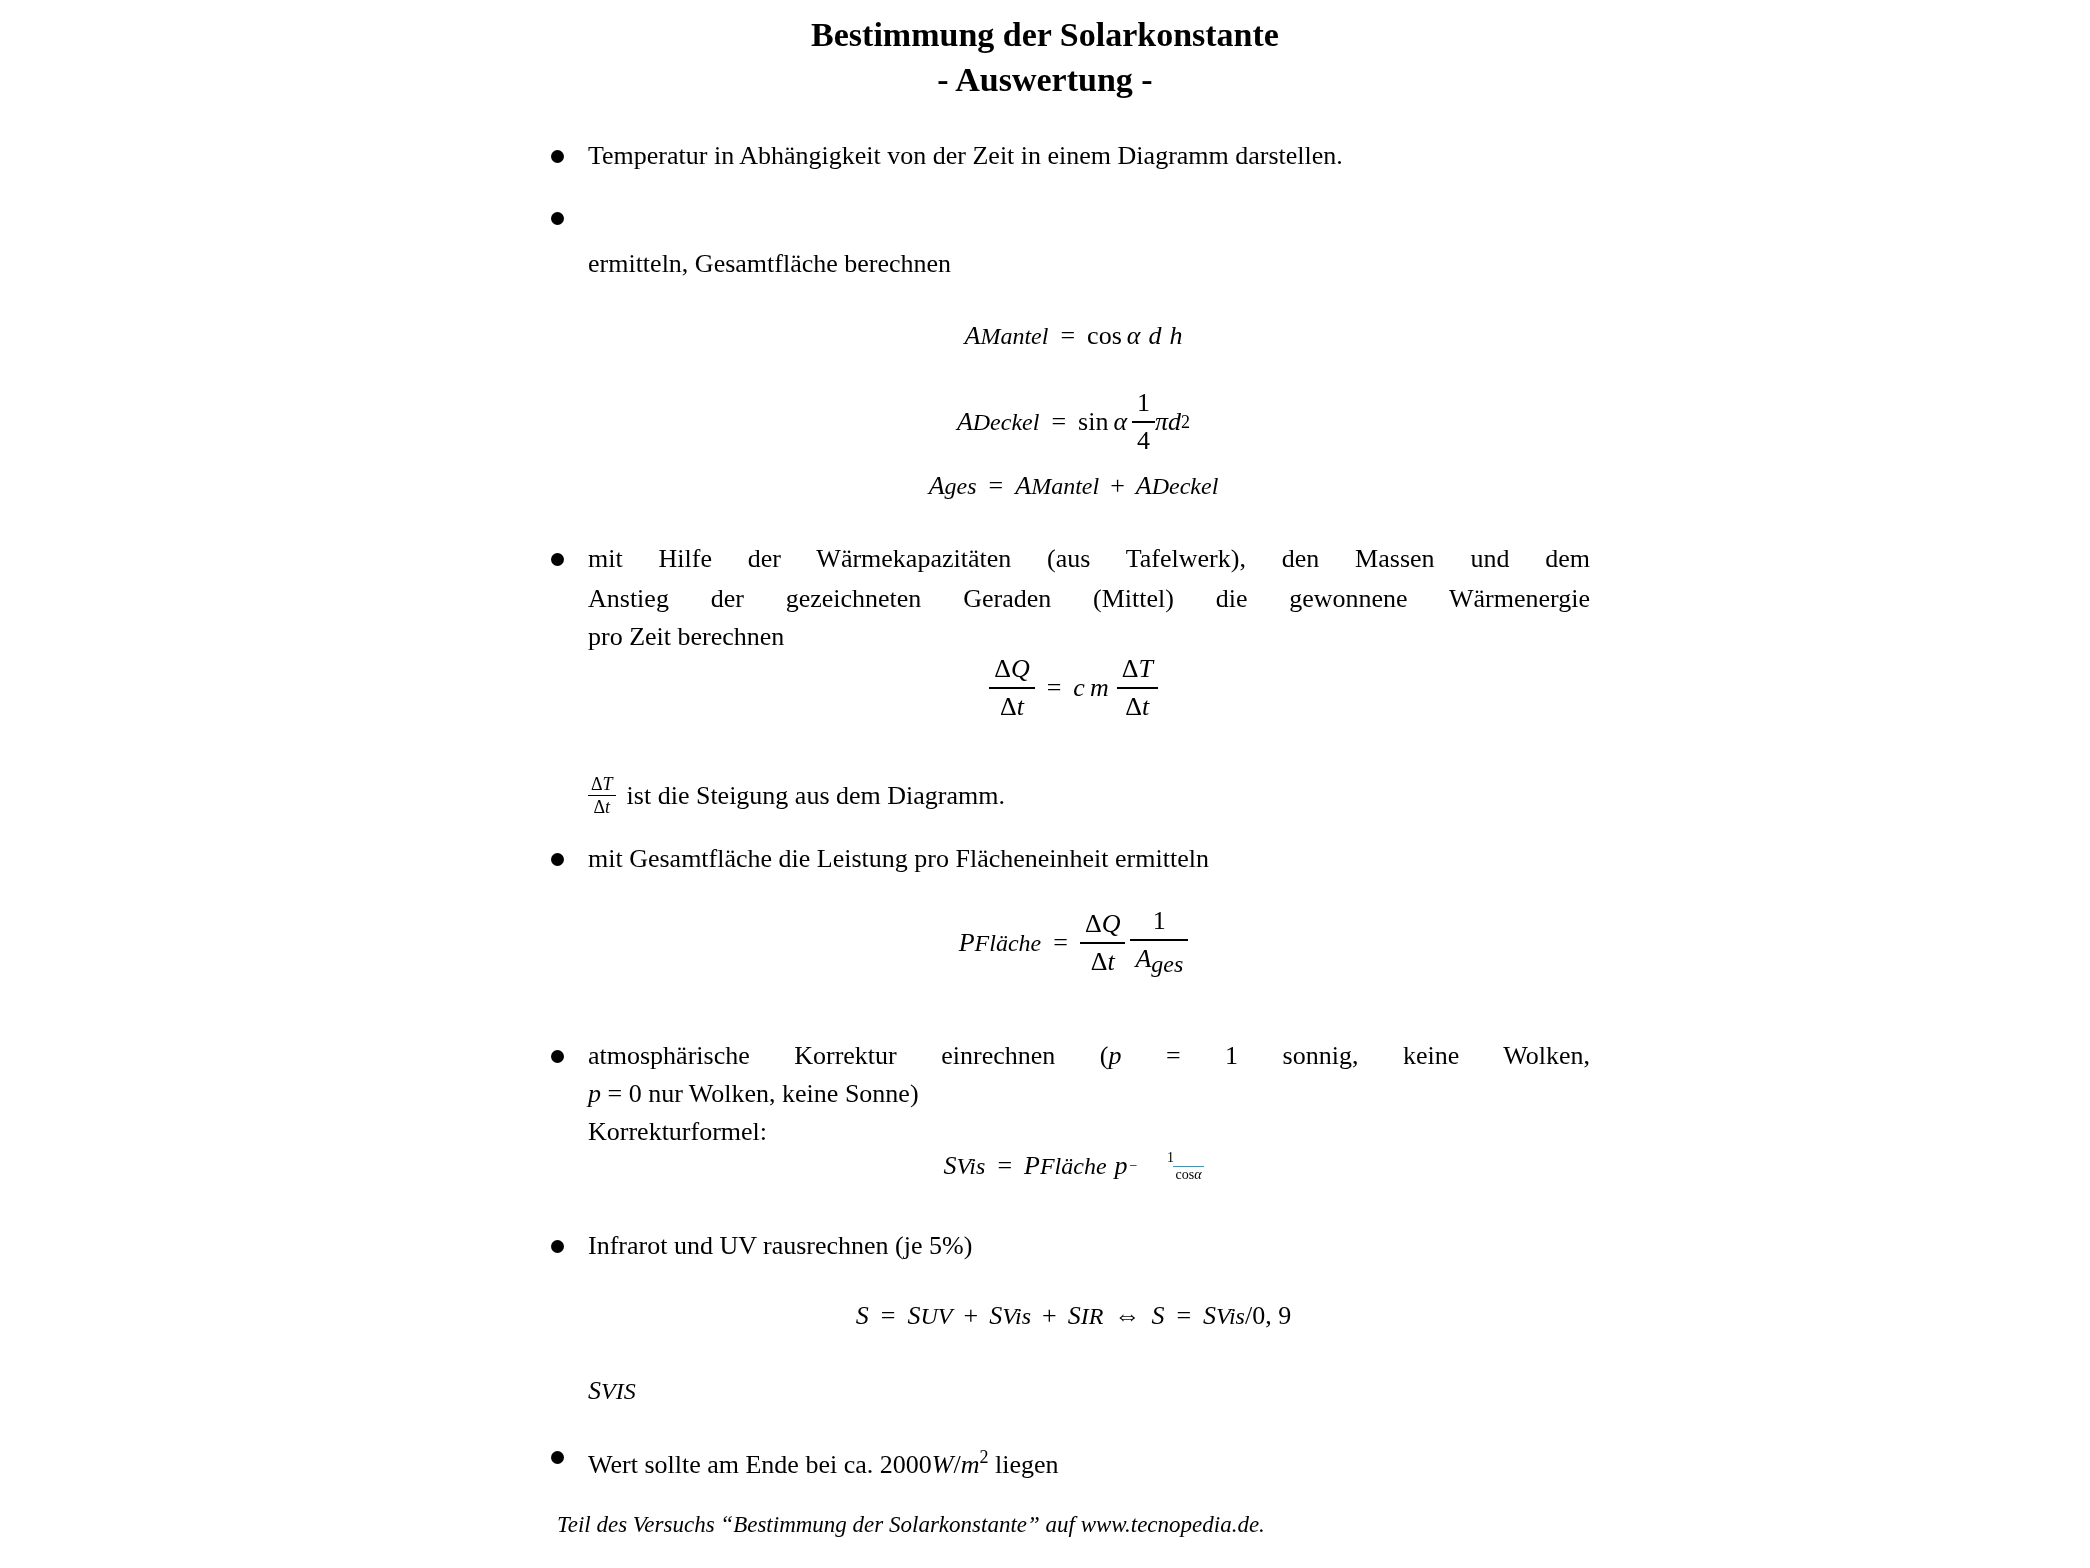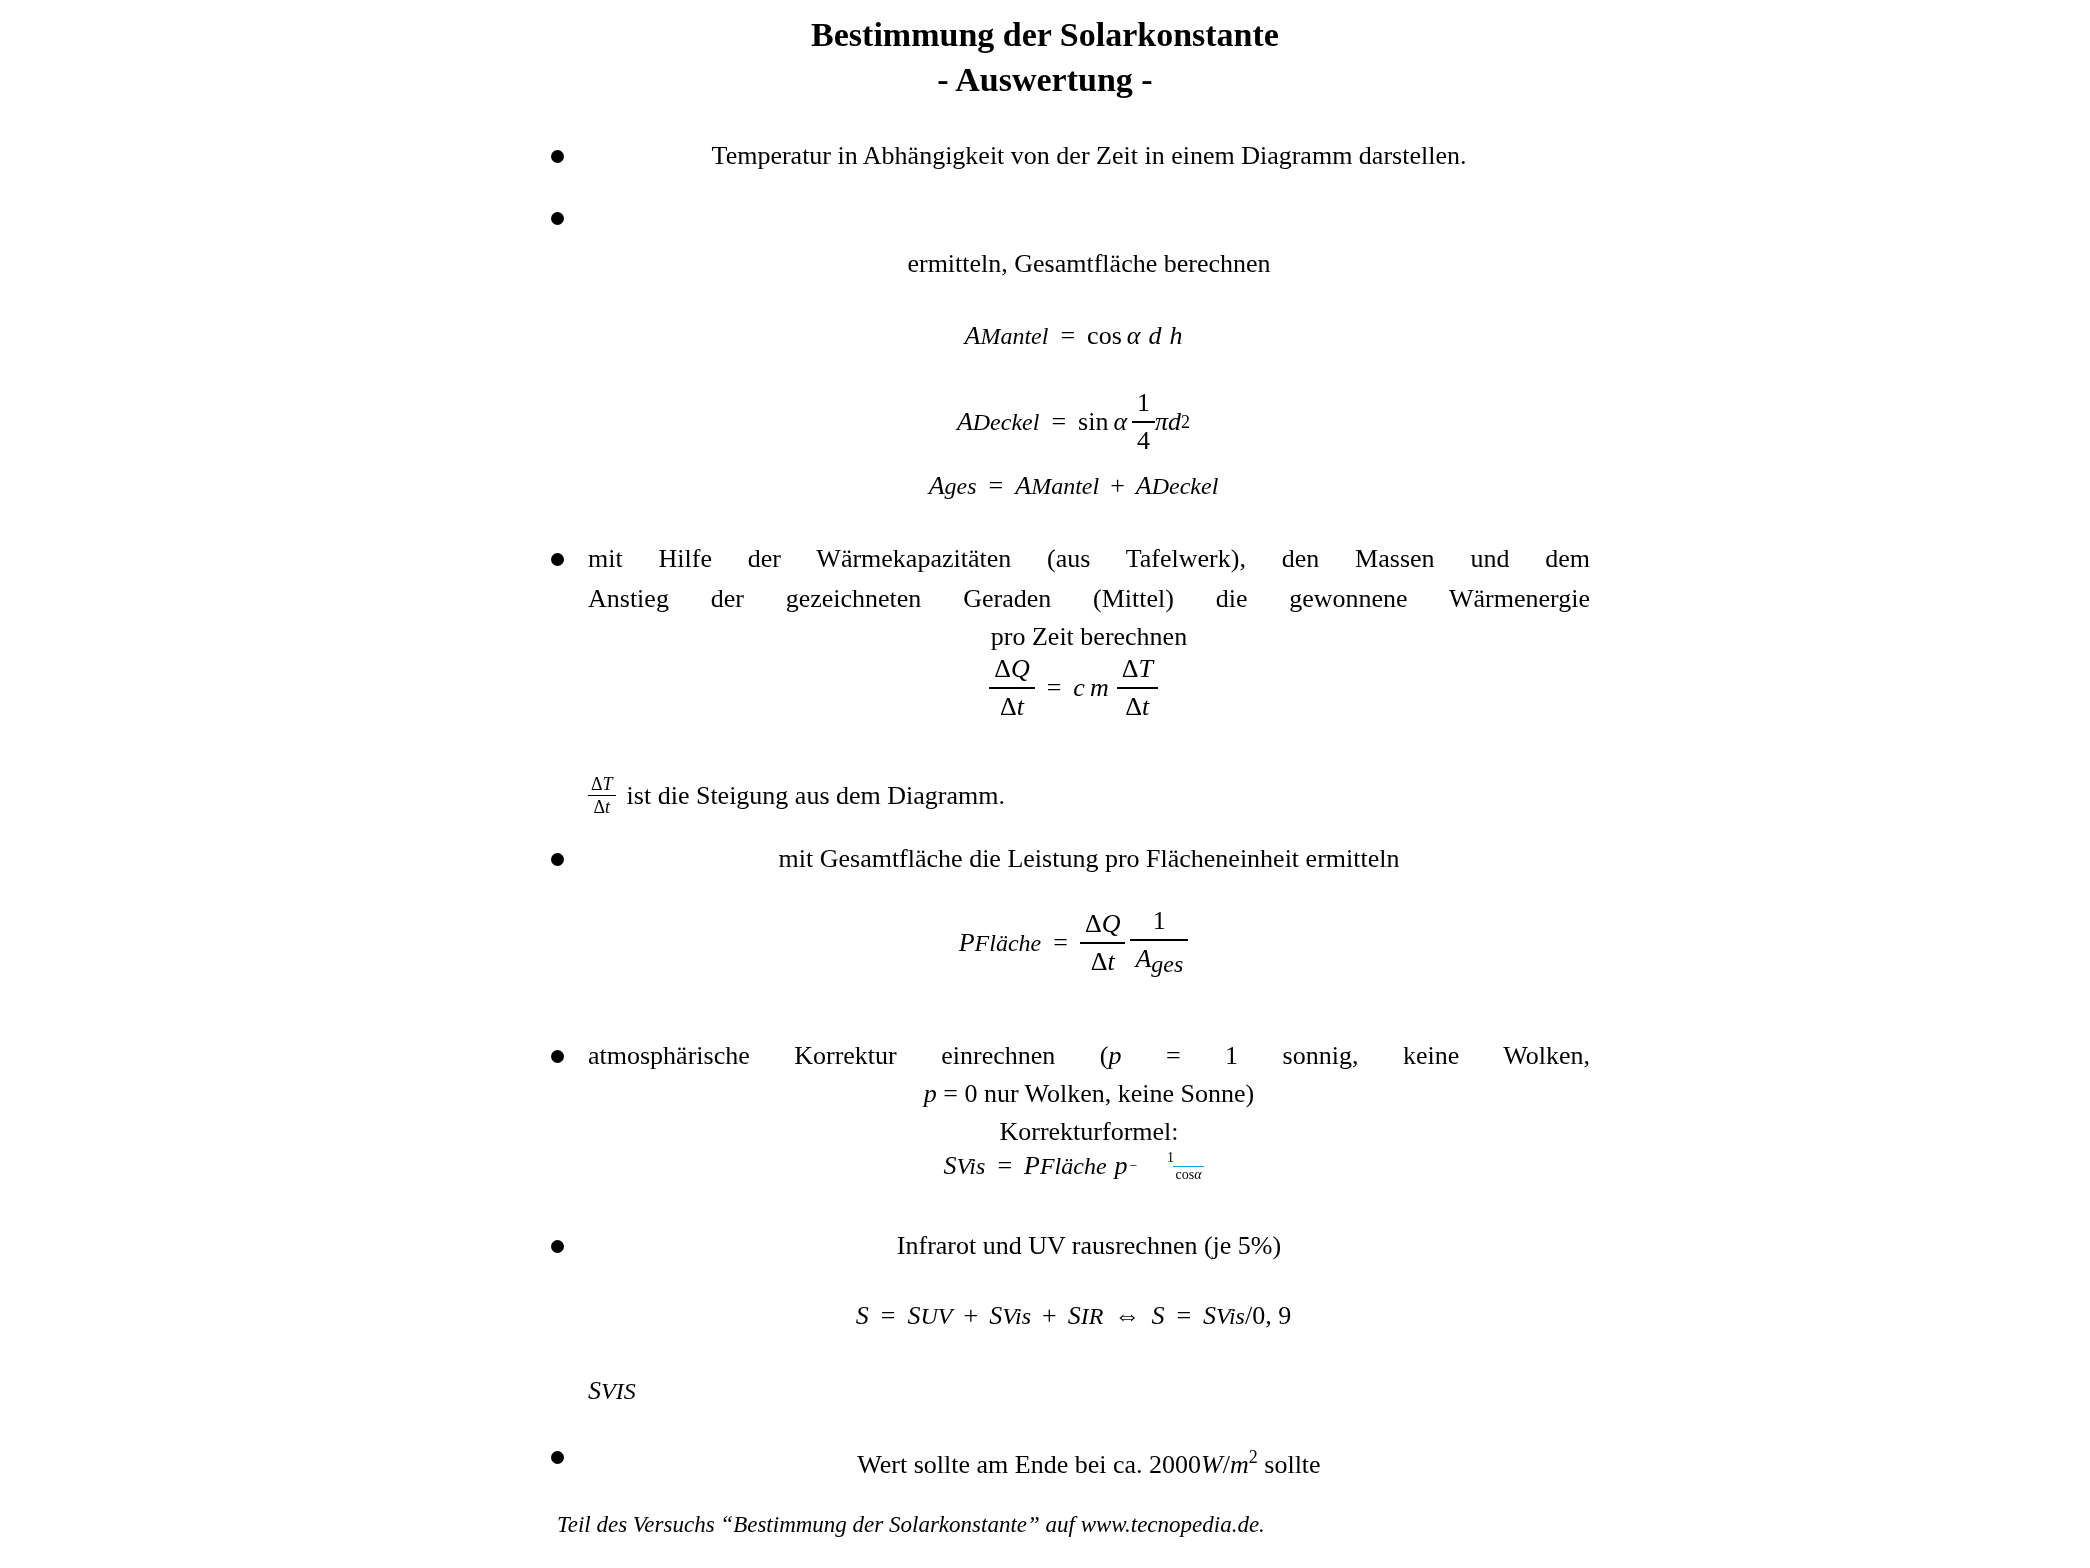"Temperatur in Abhängigkeit von der" .item { text-align: center -> none }
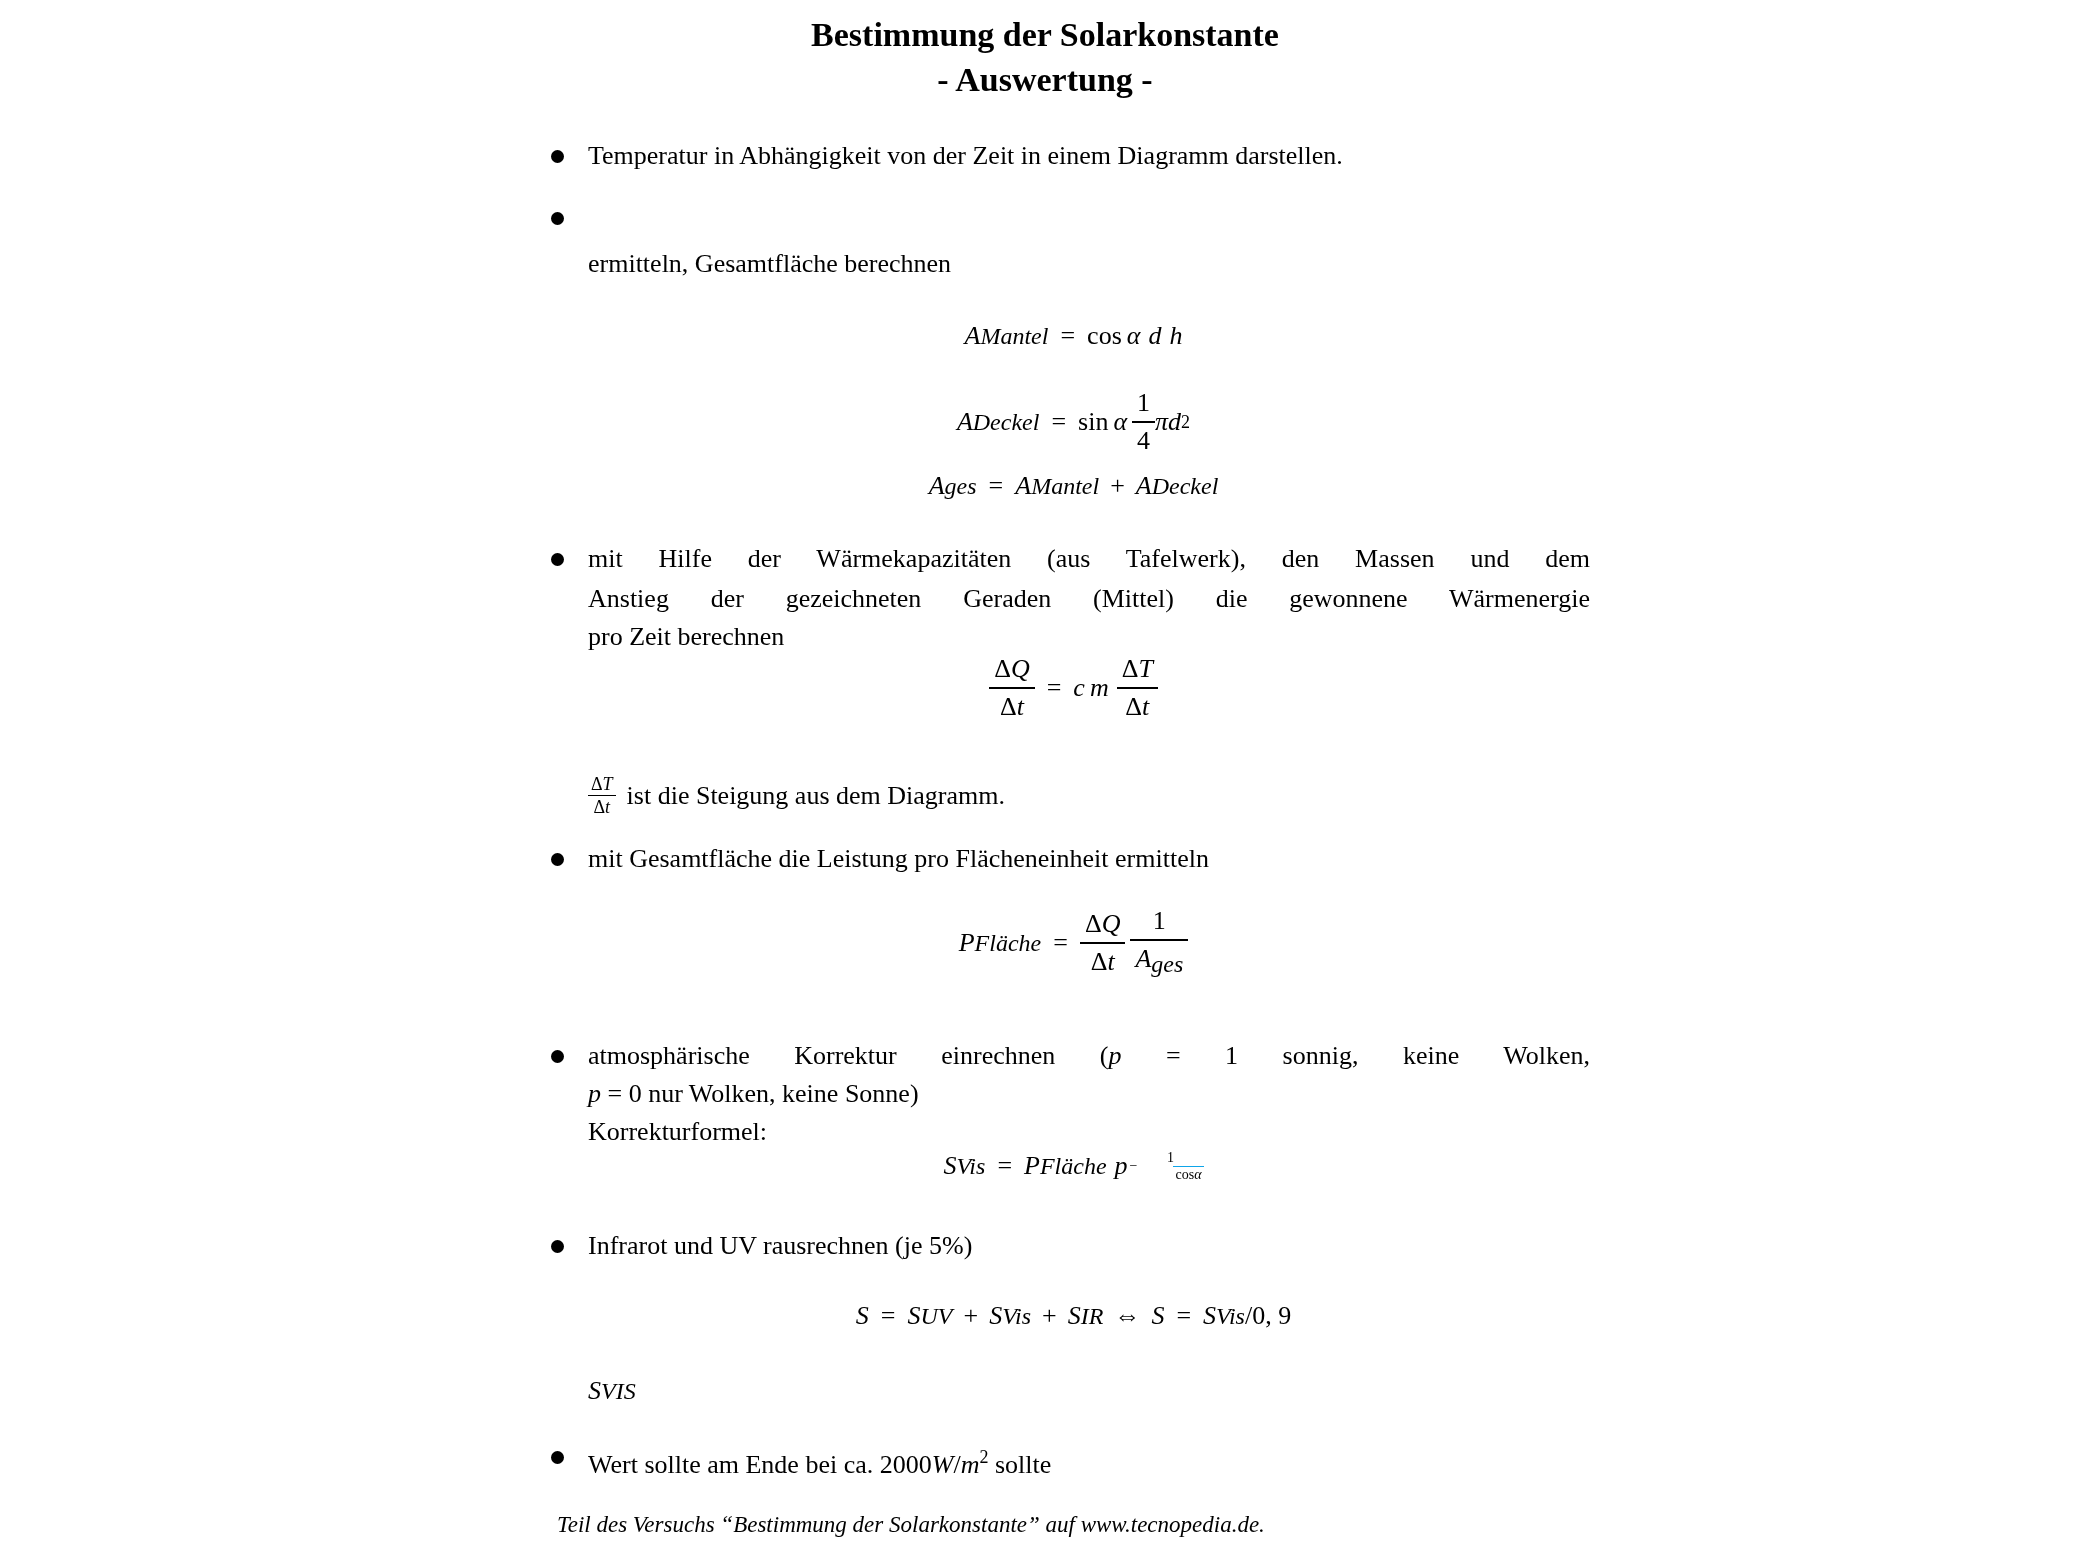"sollte" span { text: sollte -> liegen }
